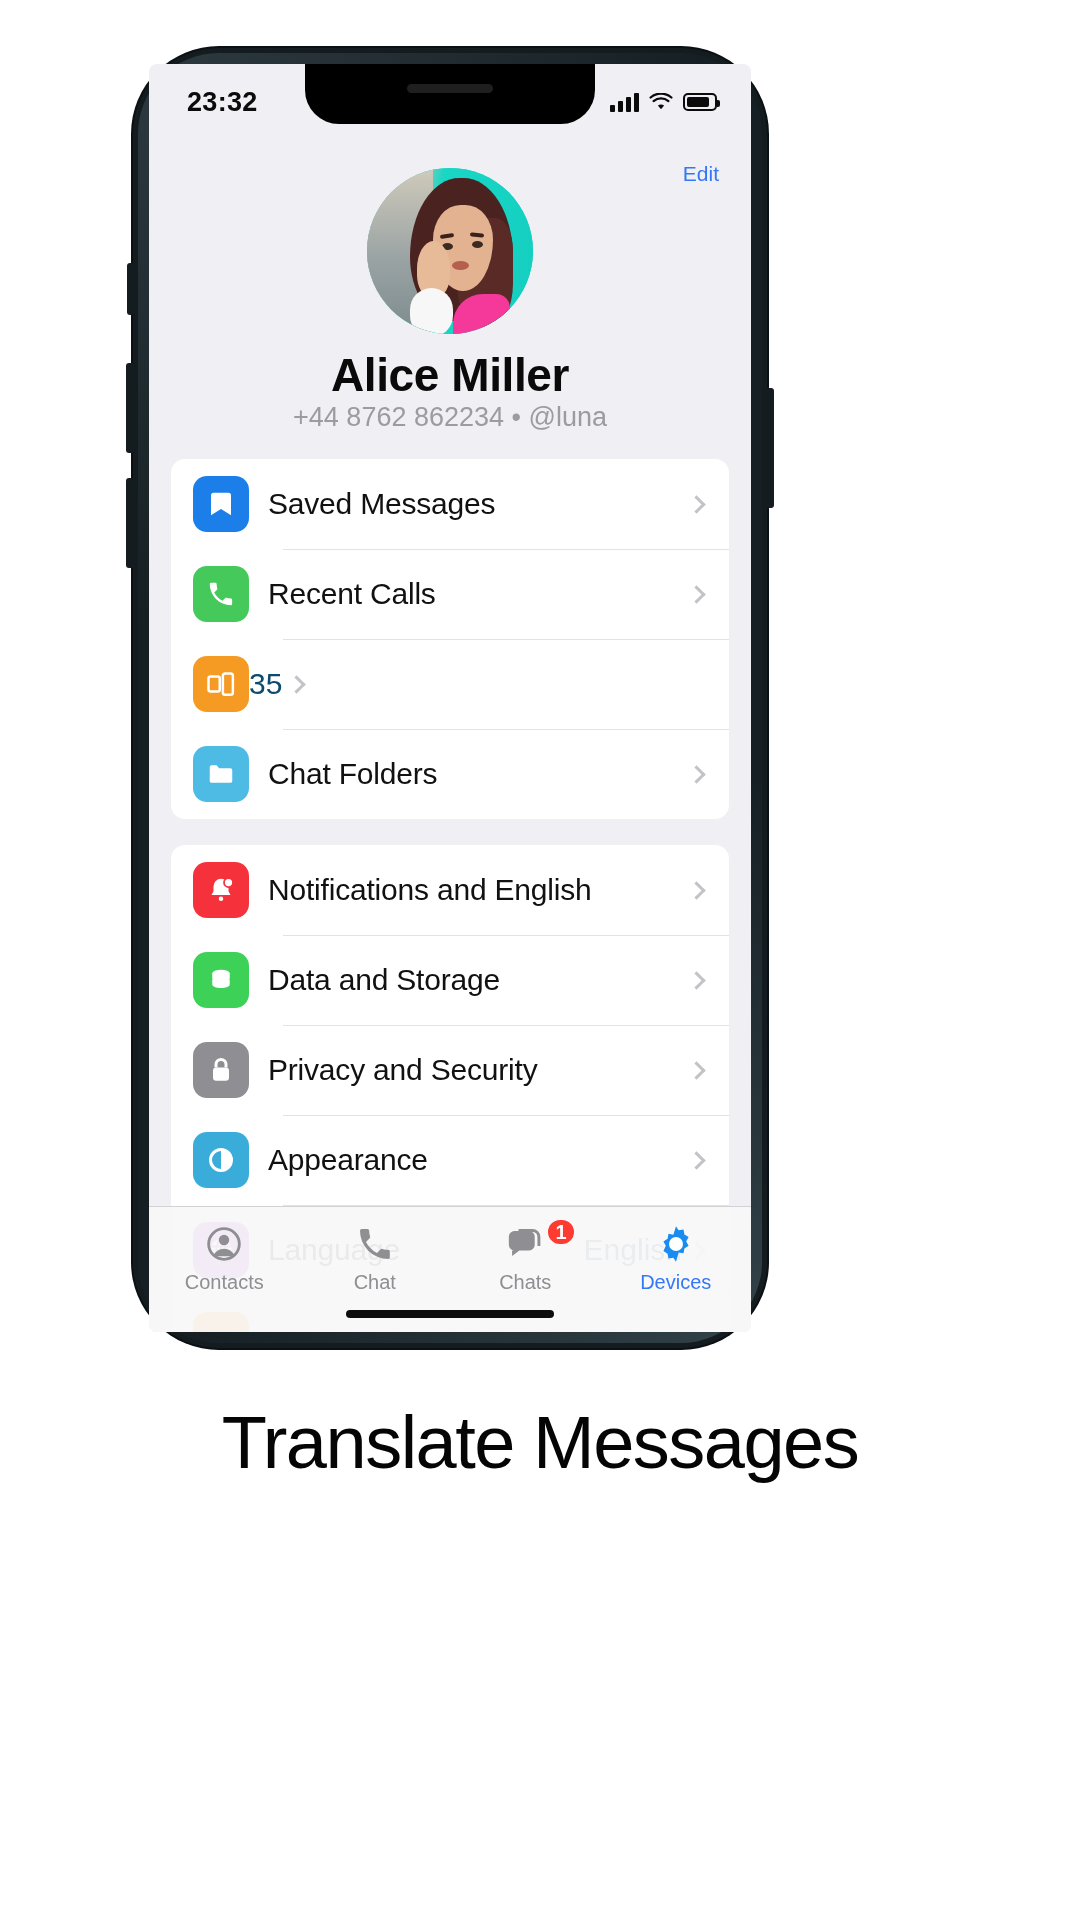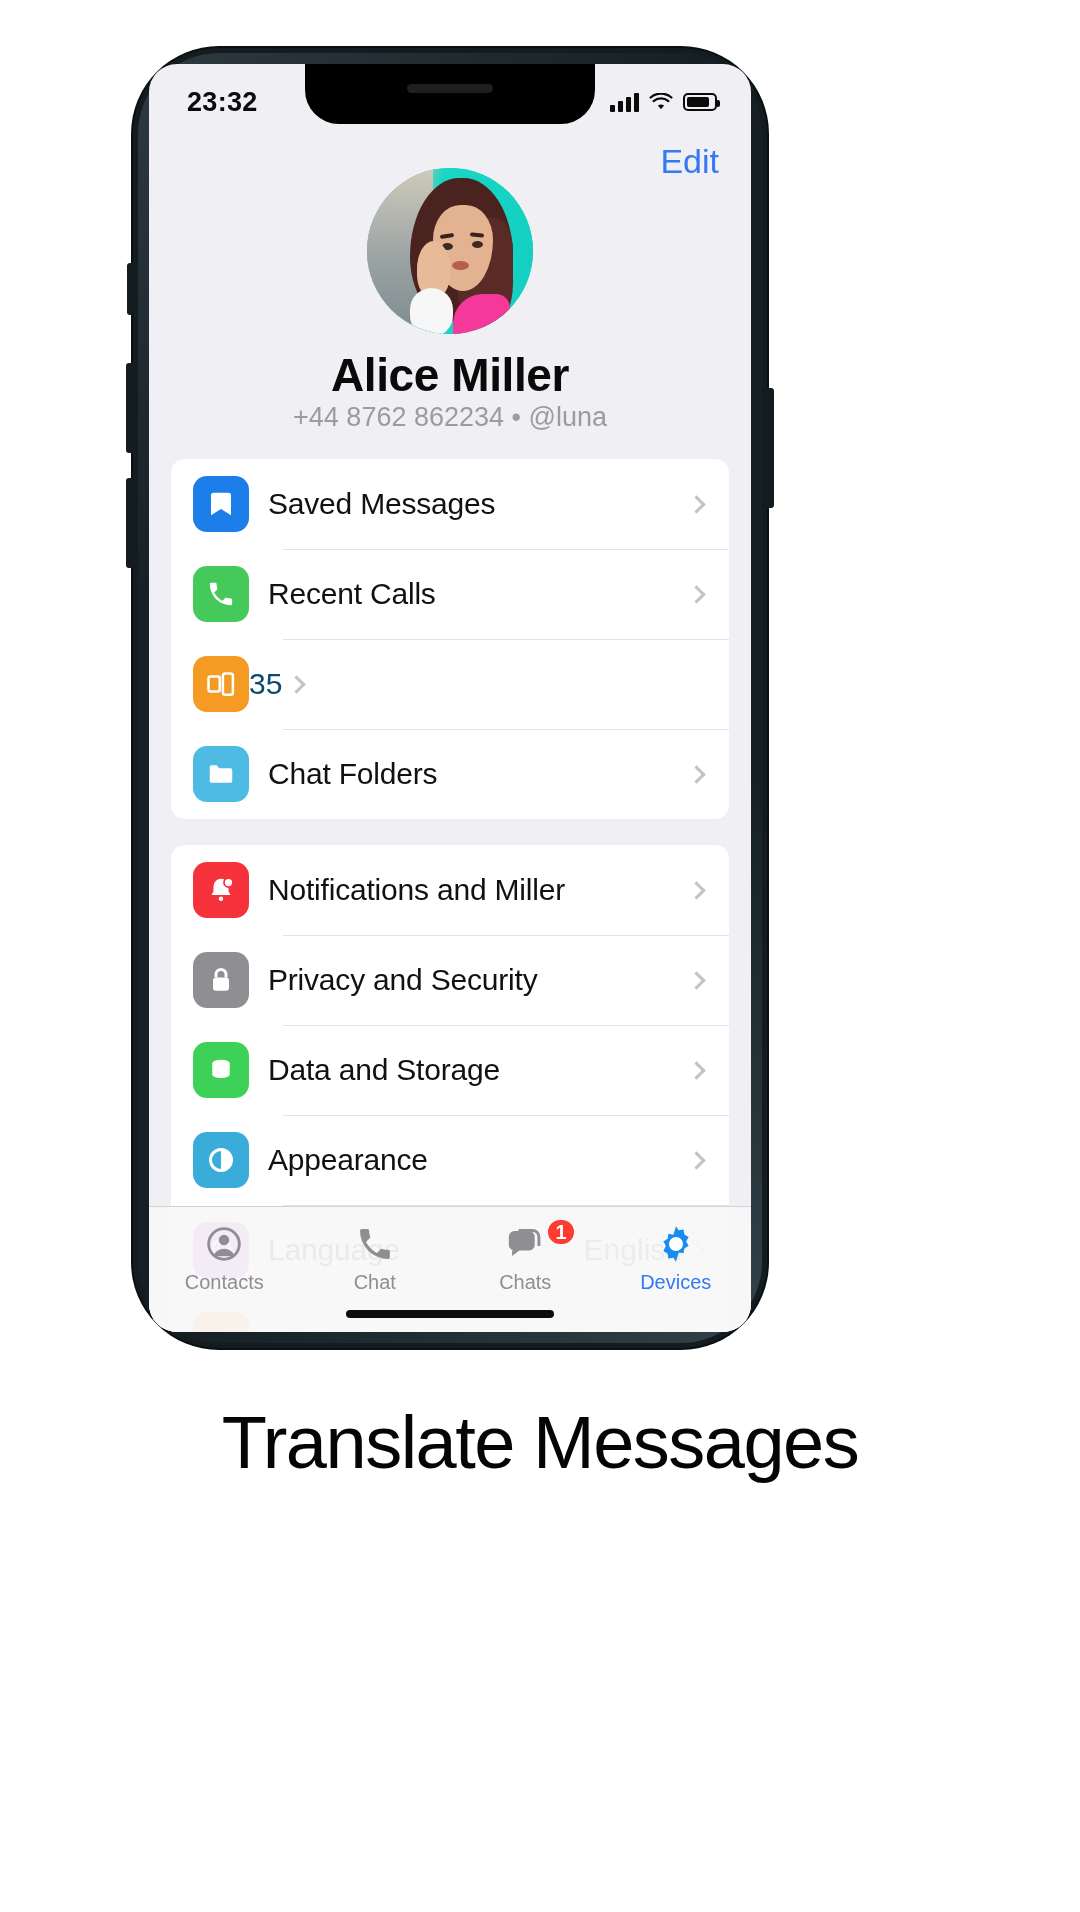"23:32" .screen { border-radius: 28px -> 8px }
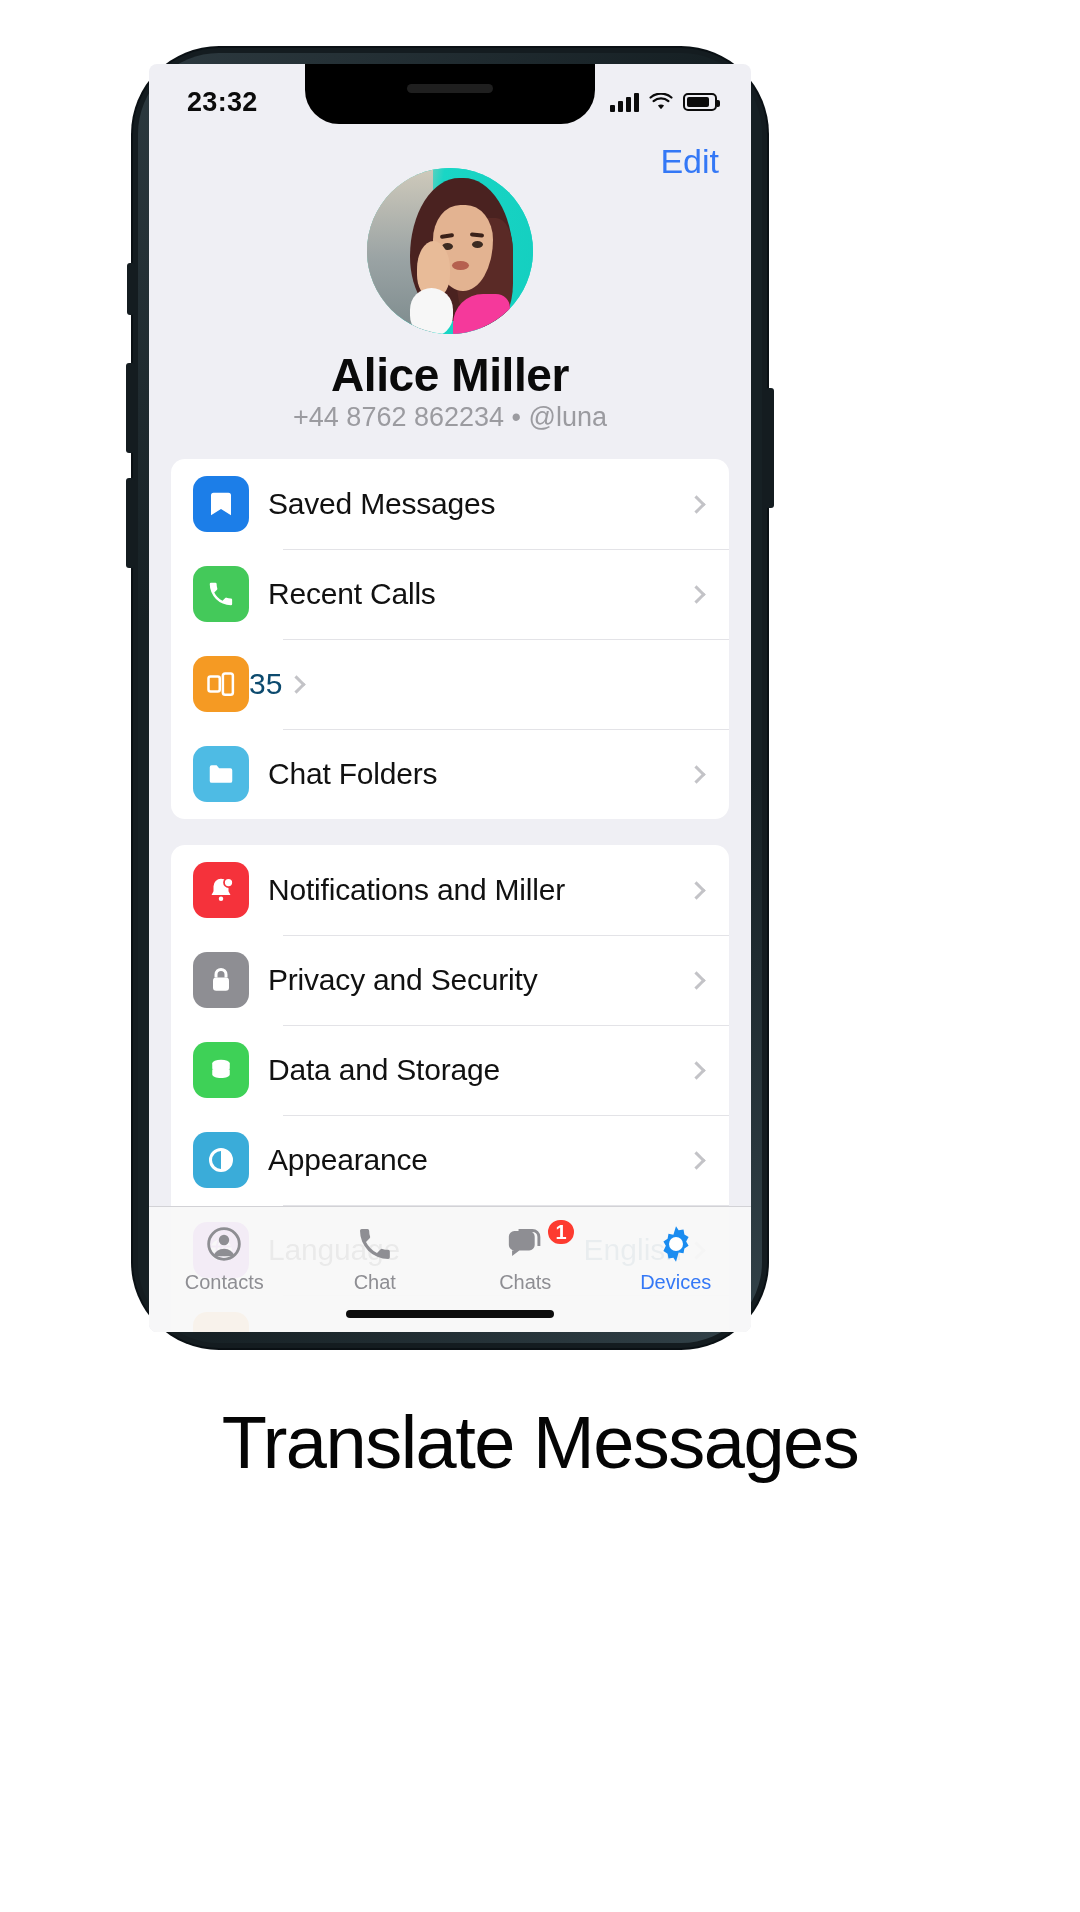"Edit" .edit-link { font-size: 34px -> 21px; top: 16px -> 36px }
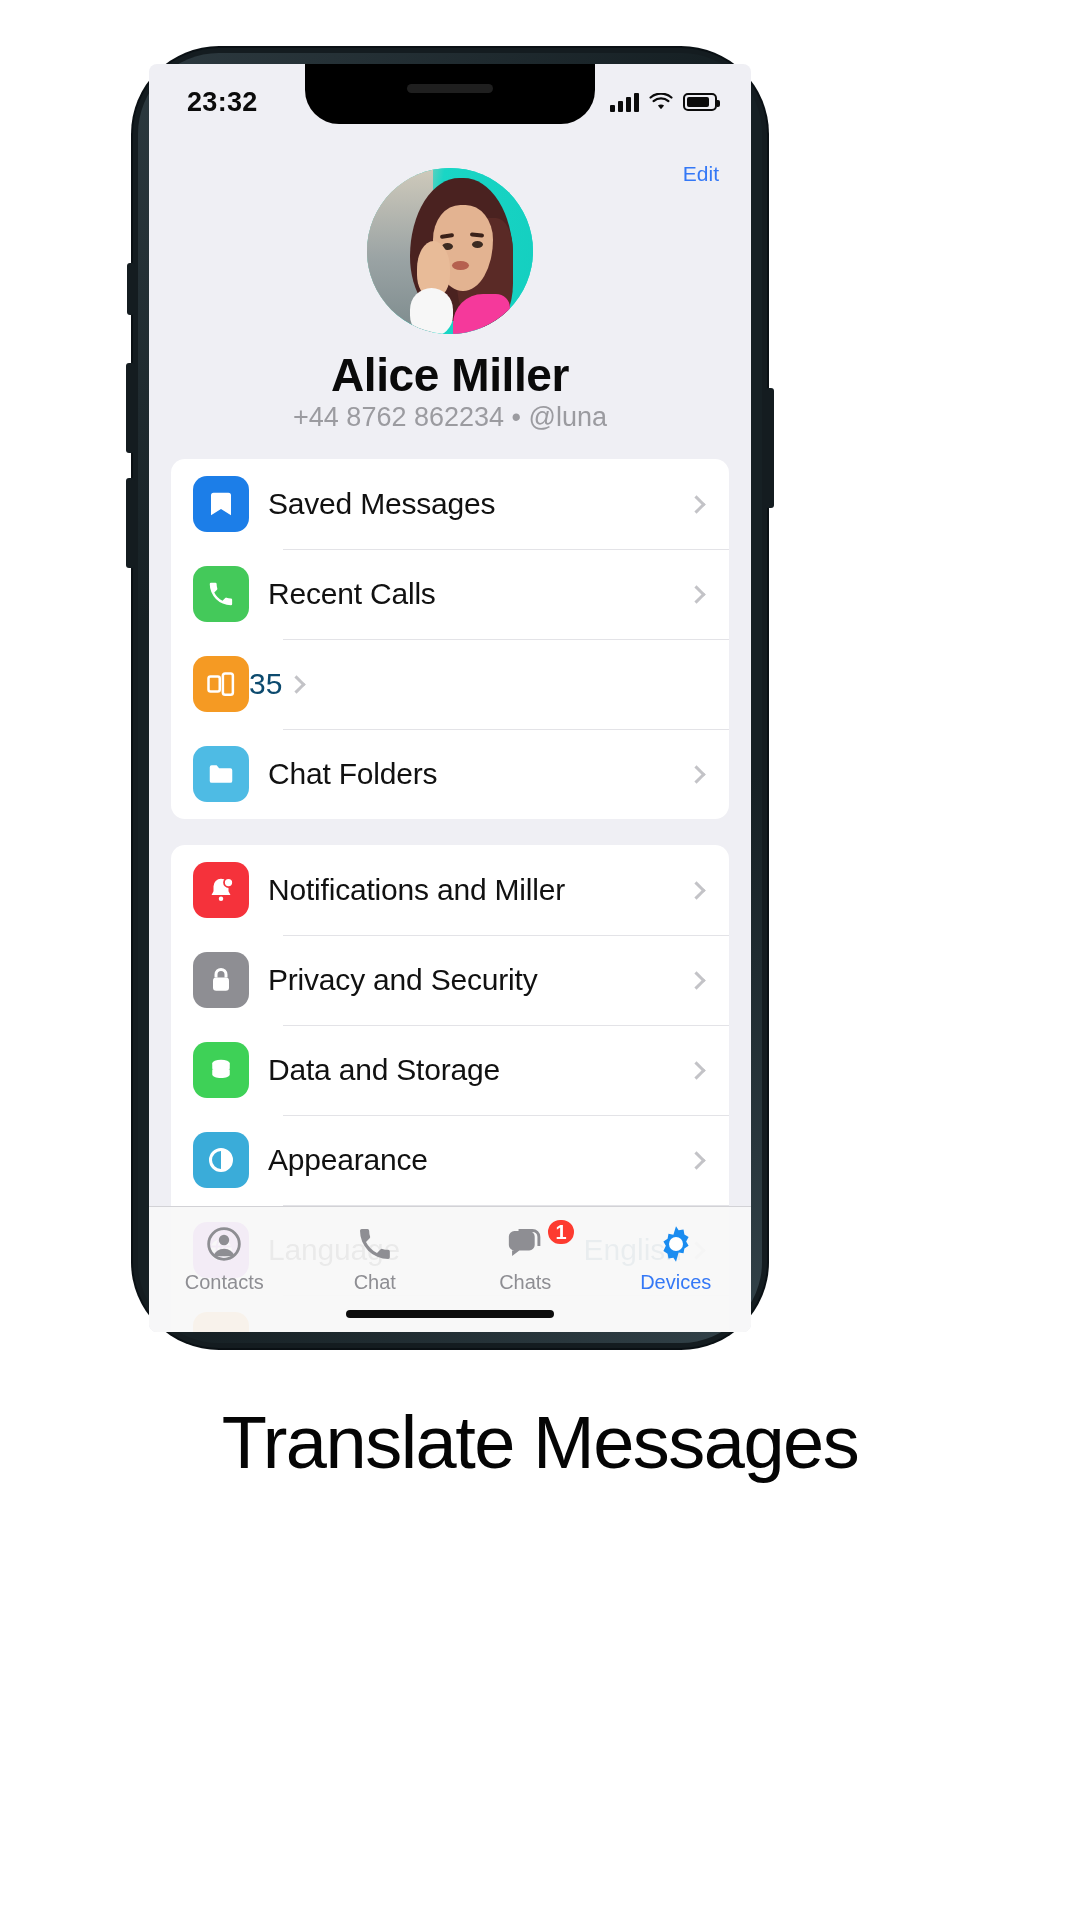"Notifications and Miller" div.row-label { text: Miller -> English }
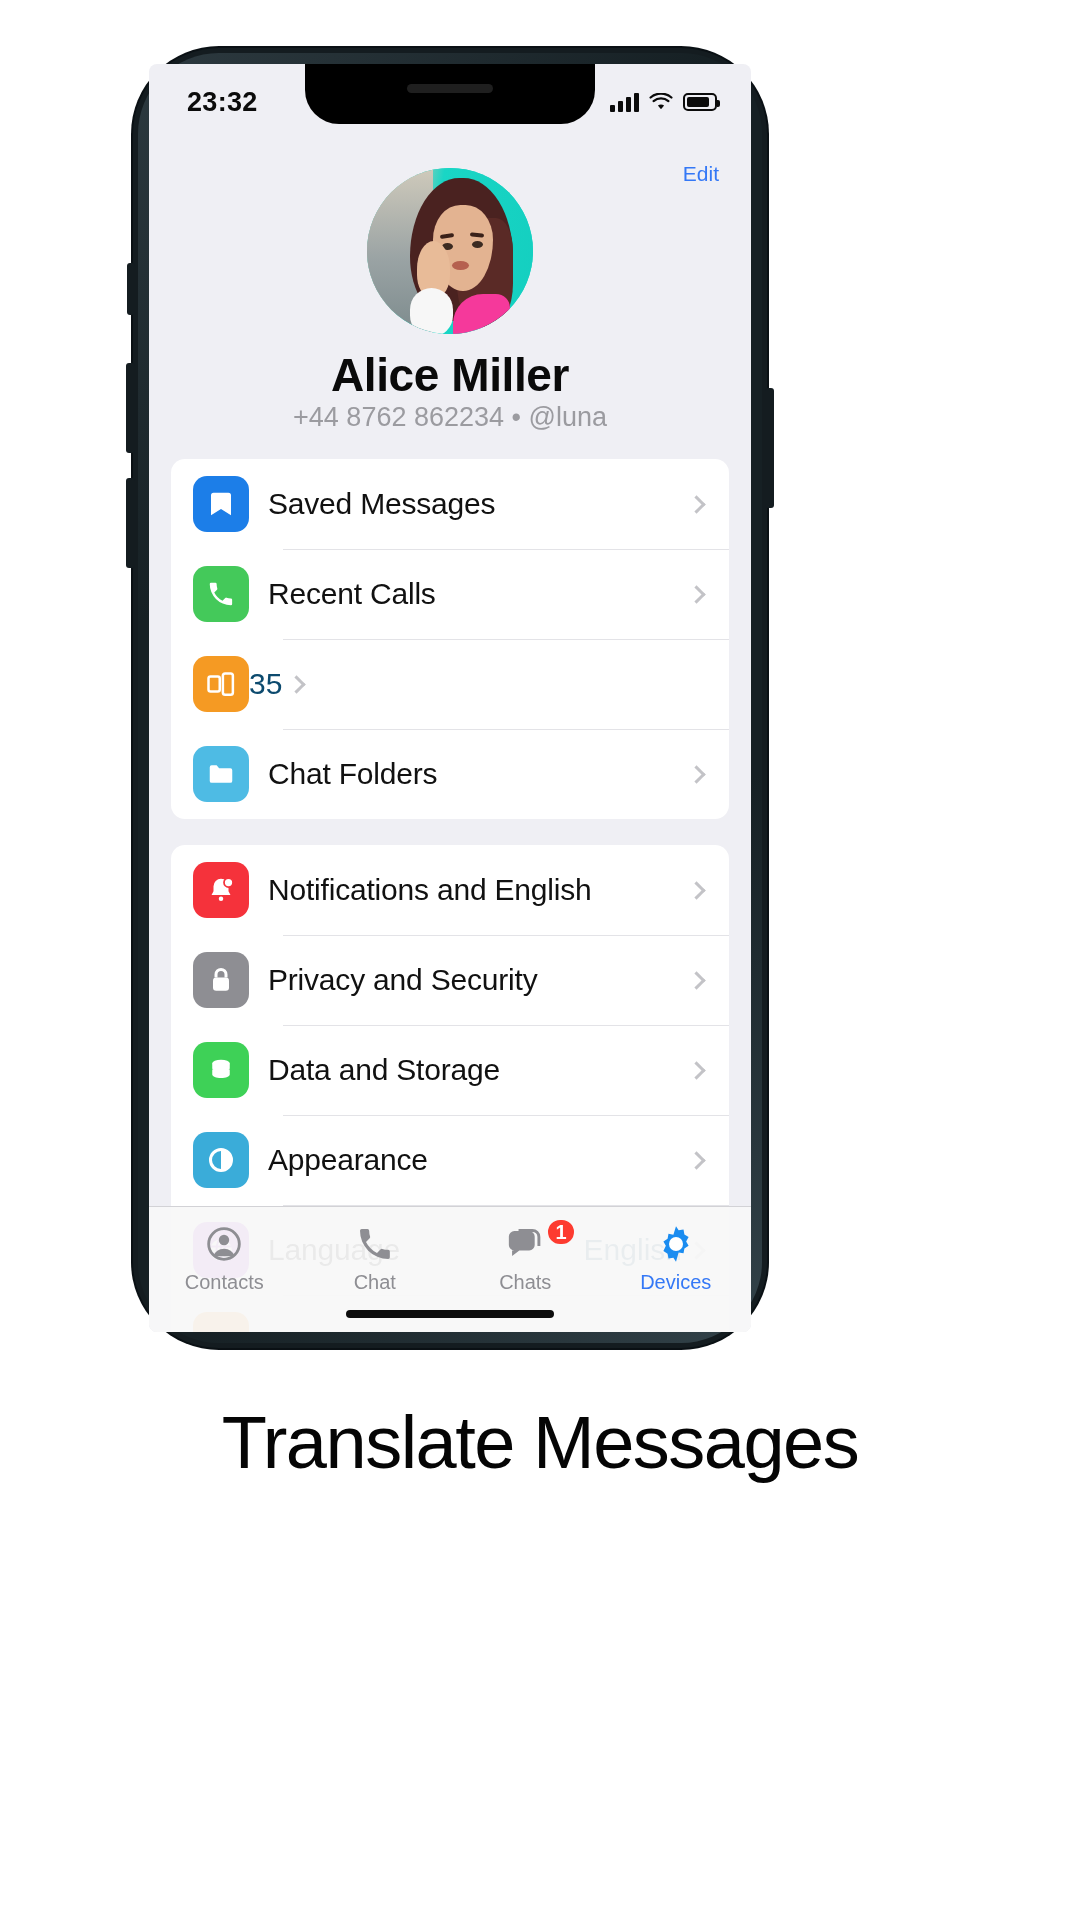"Privacy and Security" div.row { order: before "Data and Storage" -> after "Data and Storage" }
